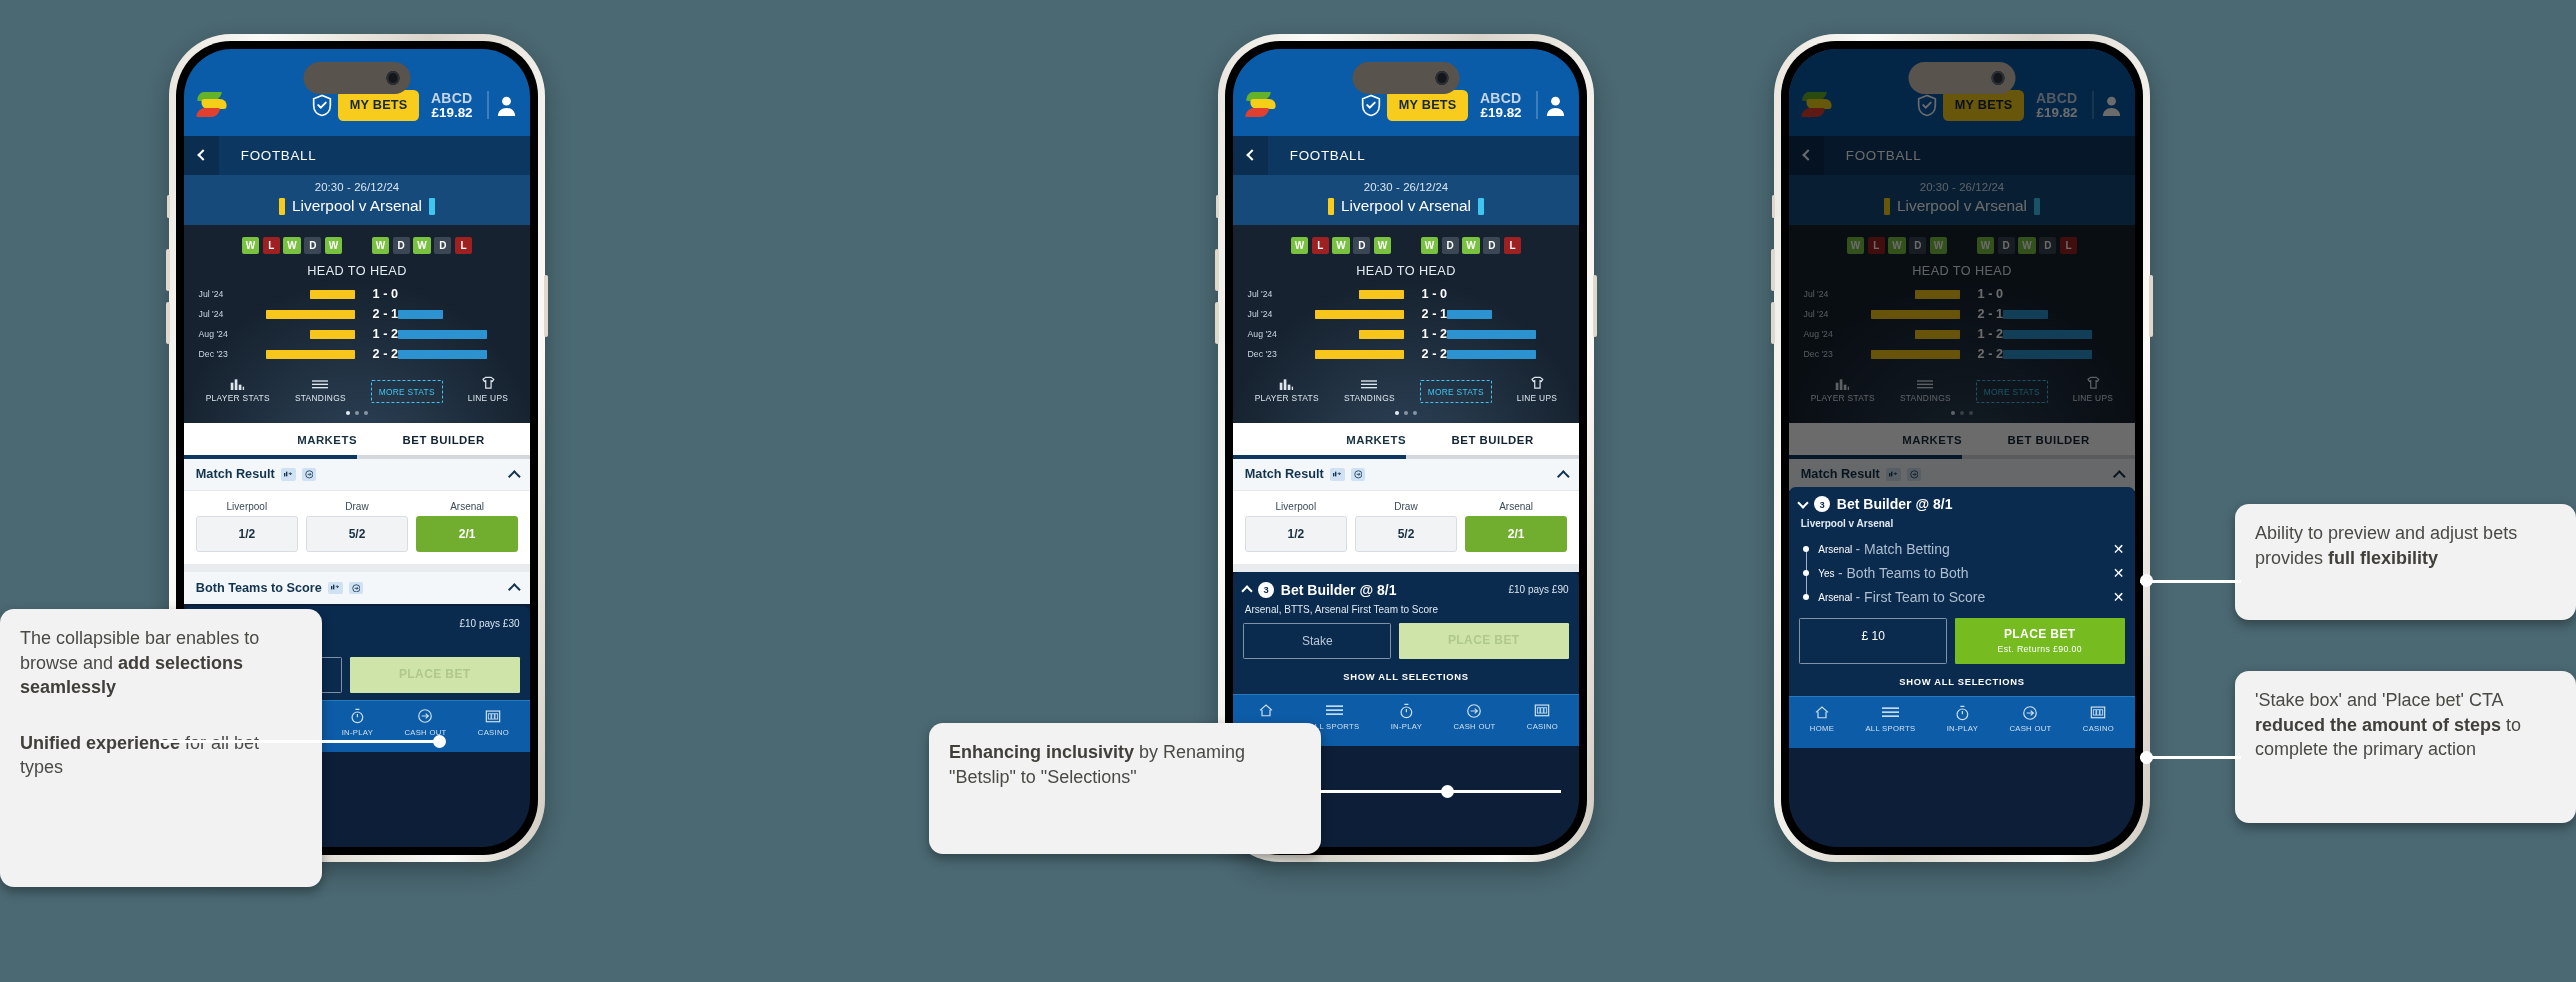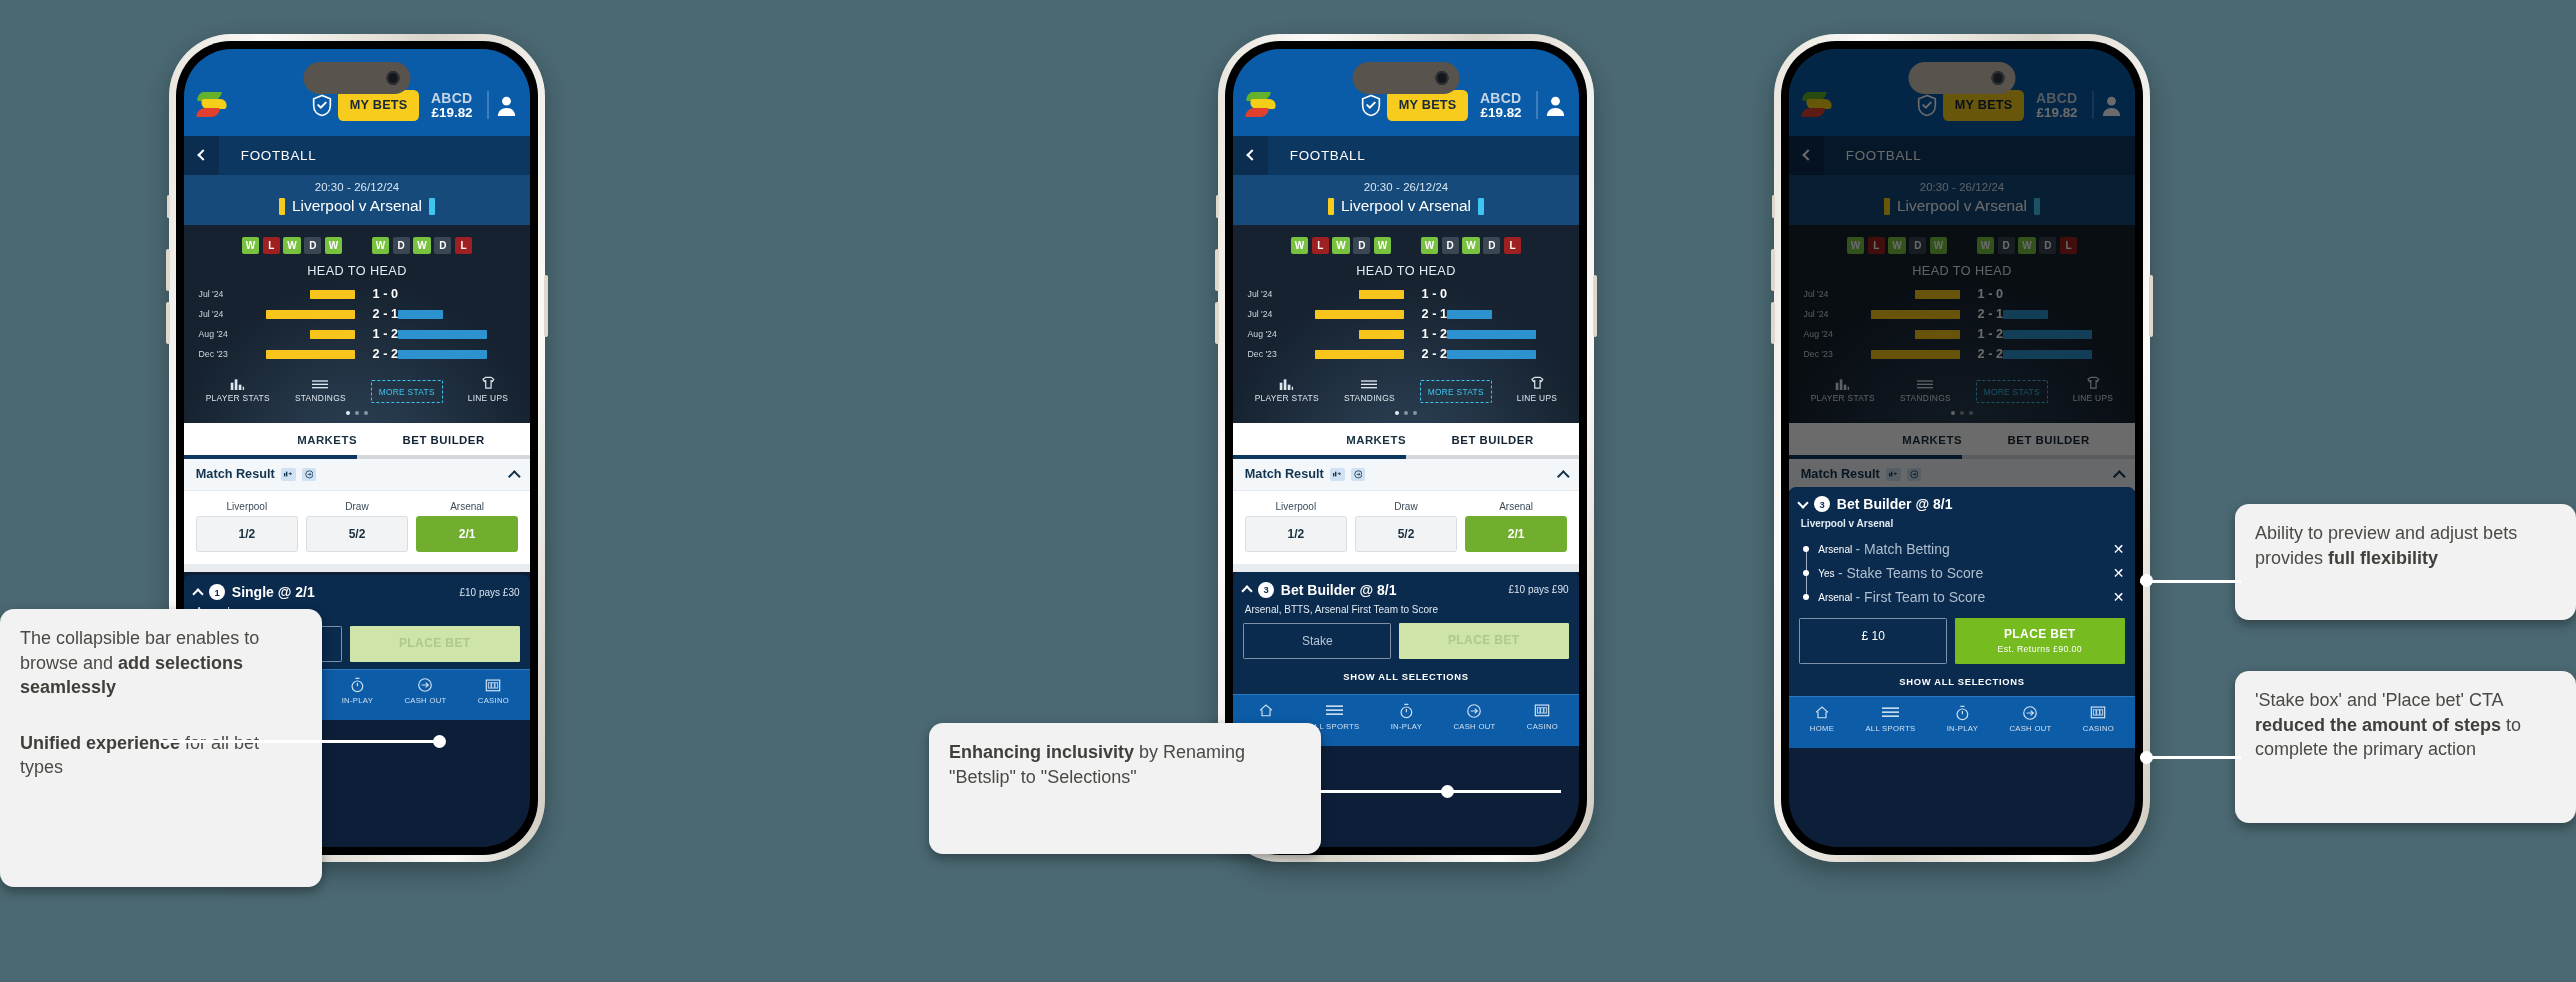"- Stake Teams to Score" span.b { text: Stake Teams to Score -> Both Teams to Both }
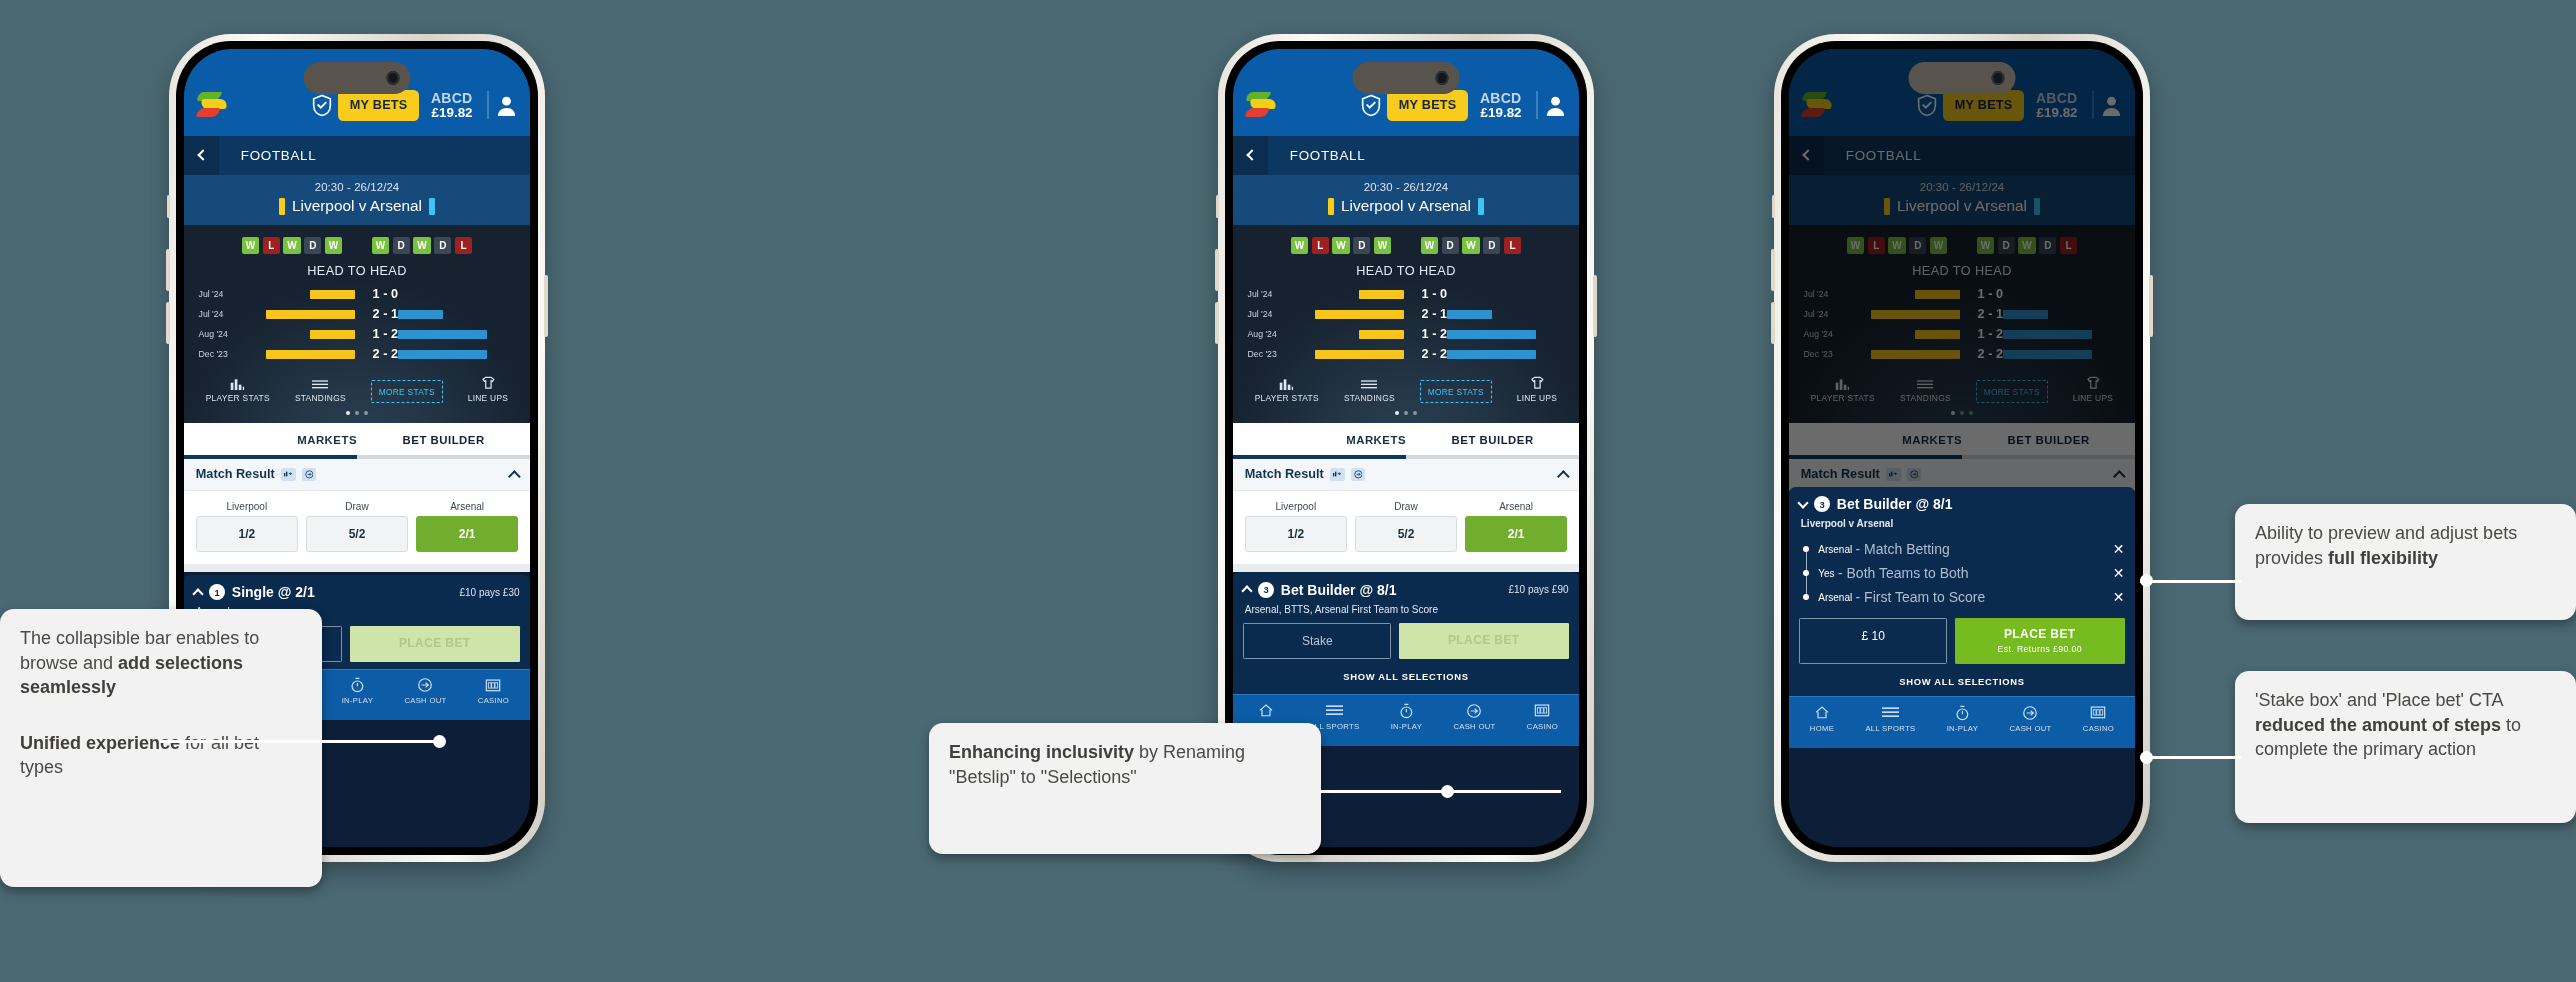"Both Teams to Score" div.mkthdr { html: none -> <div> <span>Both Teams to Score</span> <span> <svg> <rect></rect> <rect></rect> <path></path> </svg> </span> <span> <svg> <circle></circle> <path></path> </svg> </span> <span></span> </div> }
